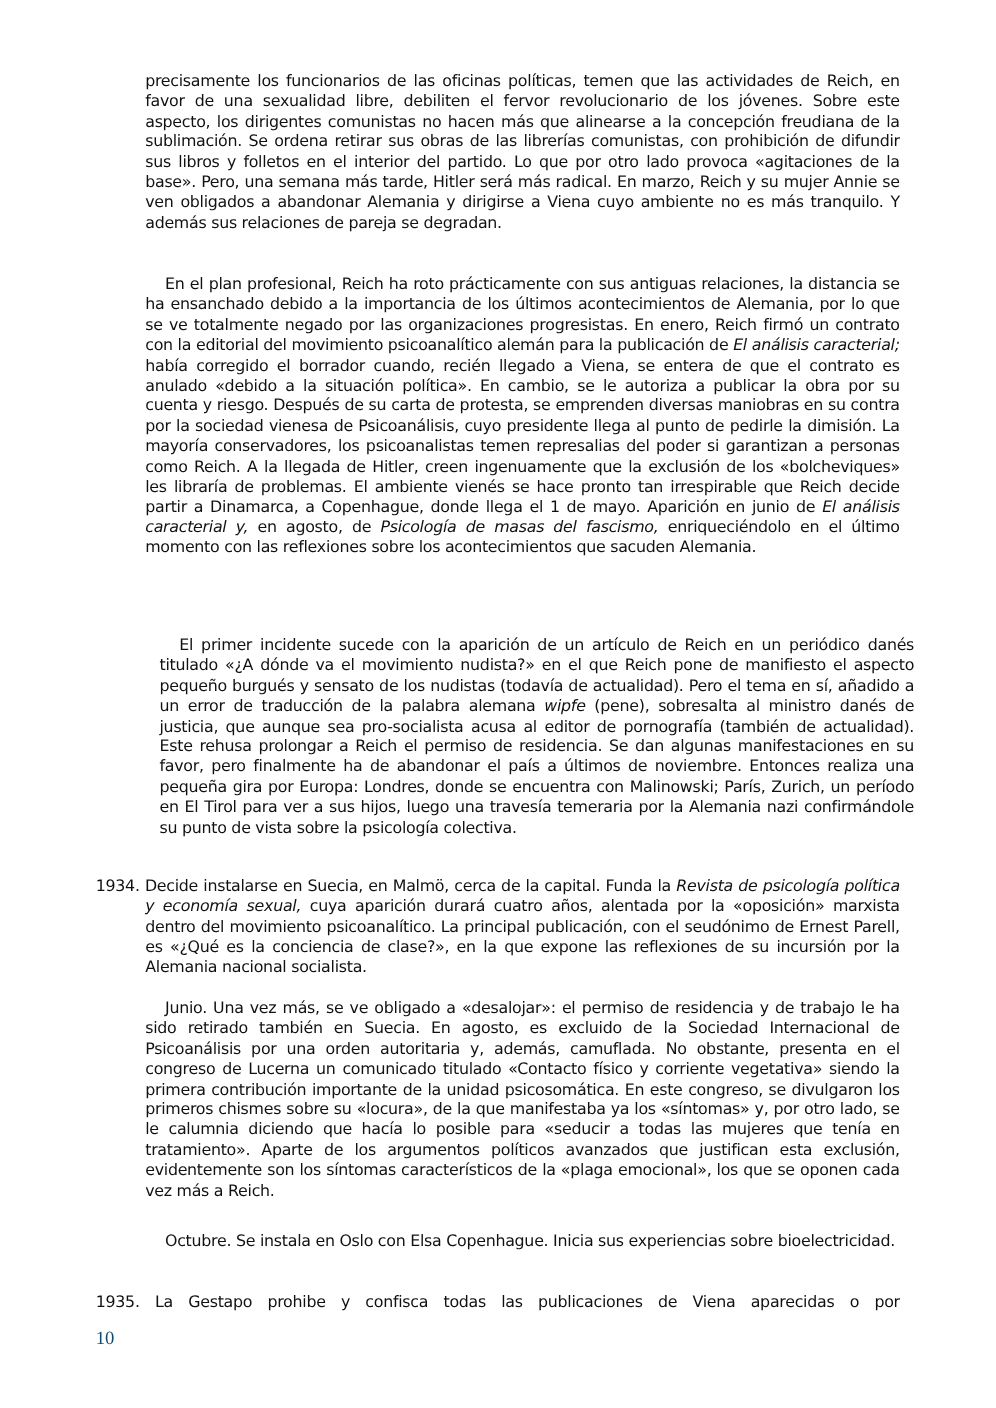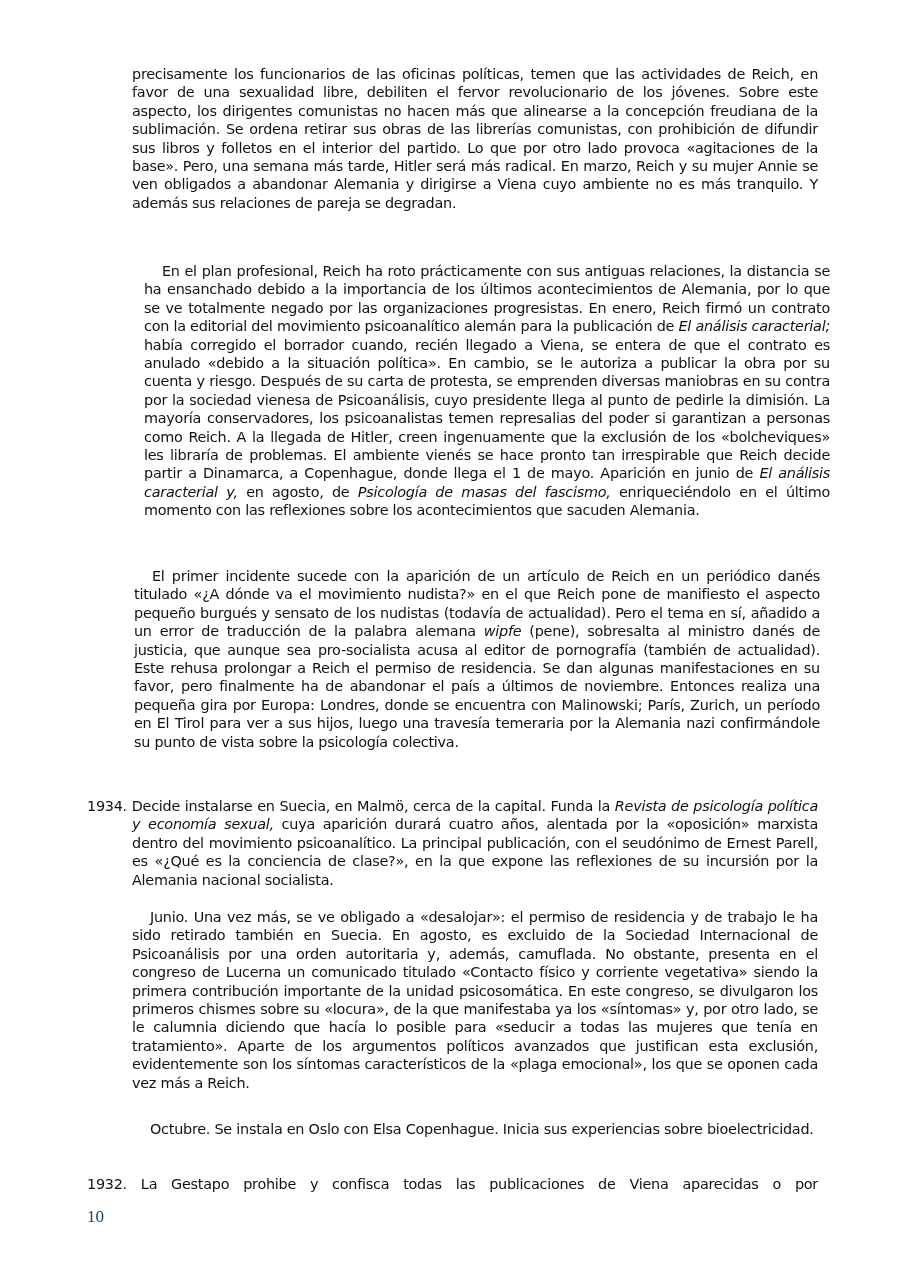"En el plan profesional, Reich" p.para { margin: 12px -> 0 }
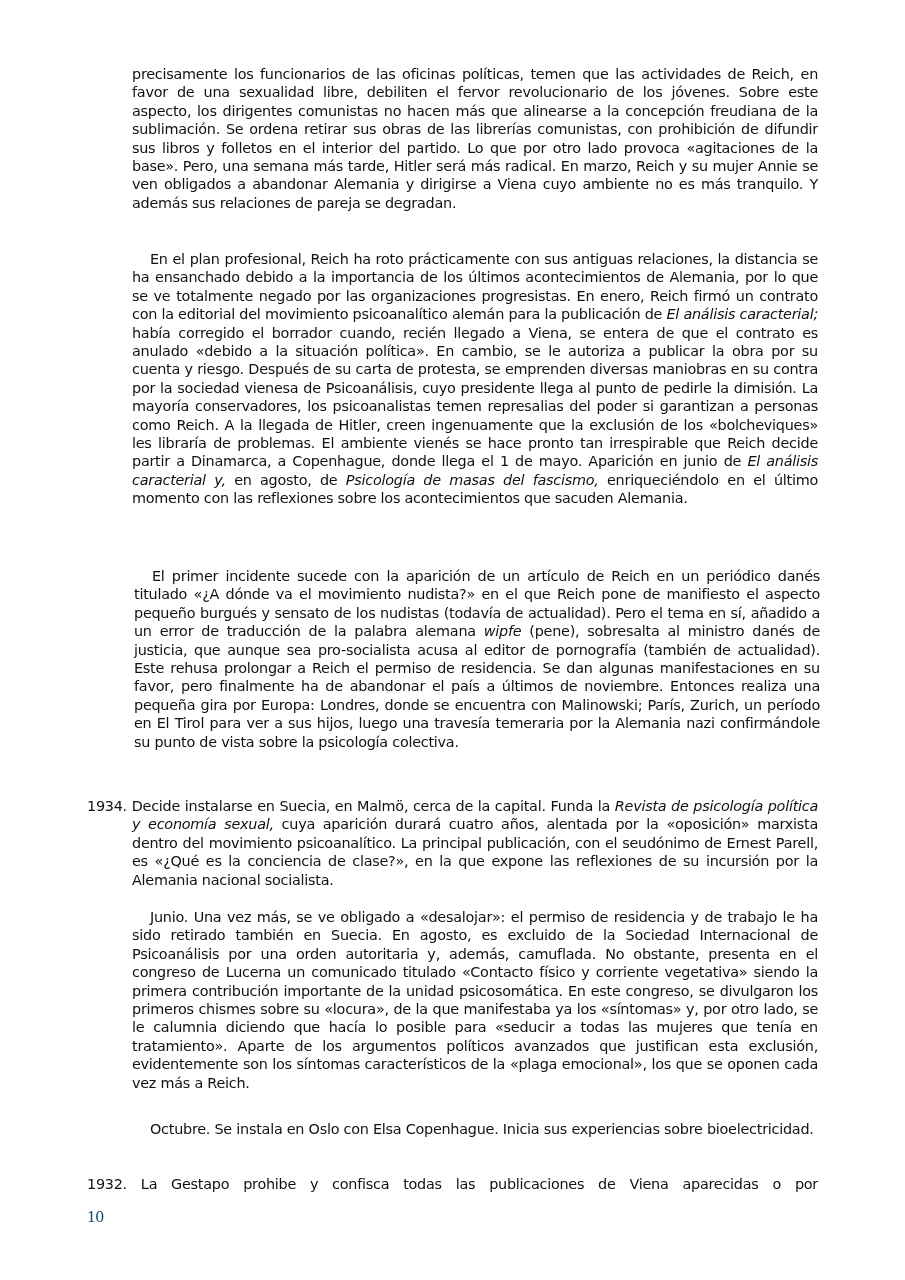"El primer incidente sucede con" p.para { margin: 2px -> 13px }
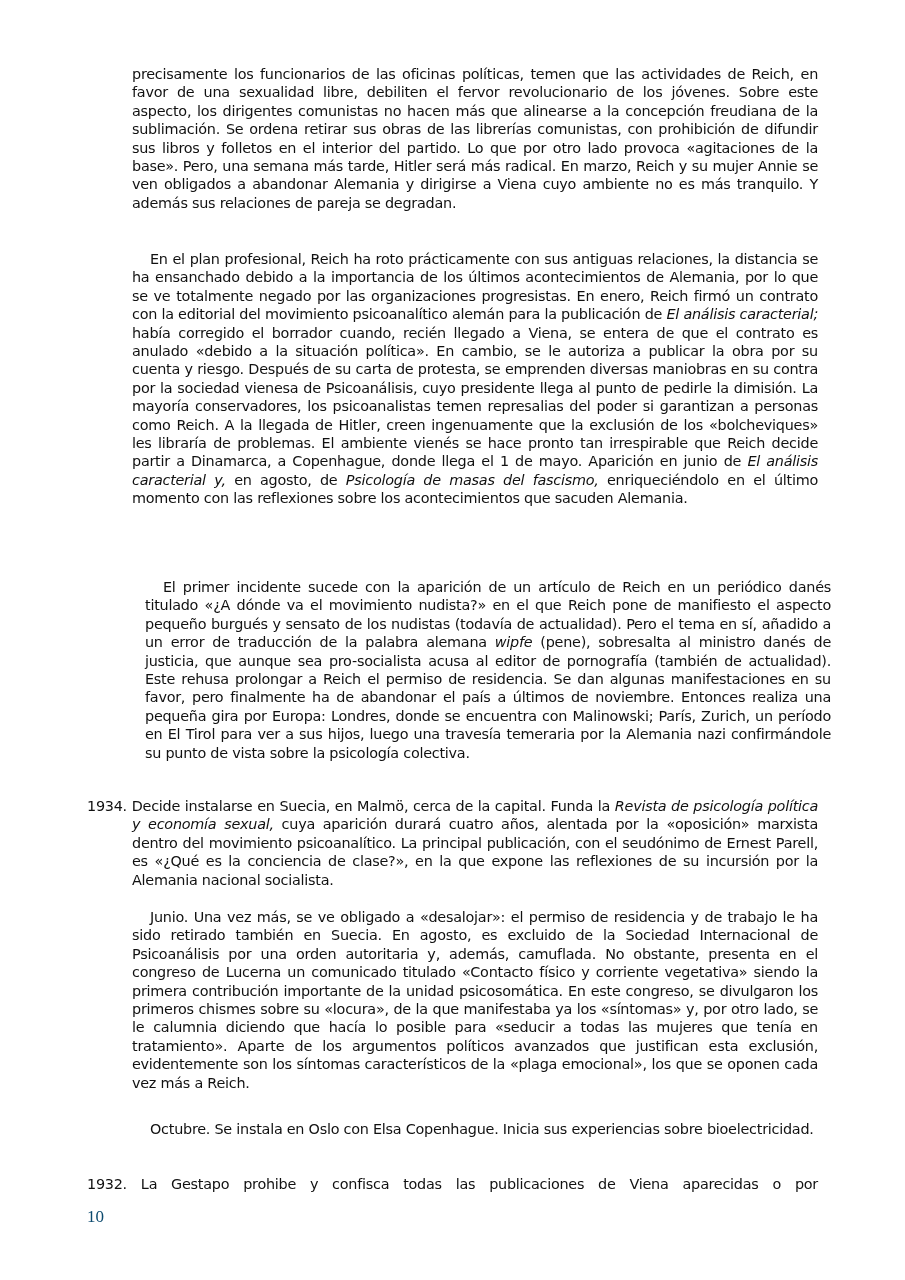"1932." span { text: 1932 -> 1935 }
